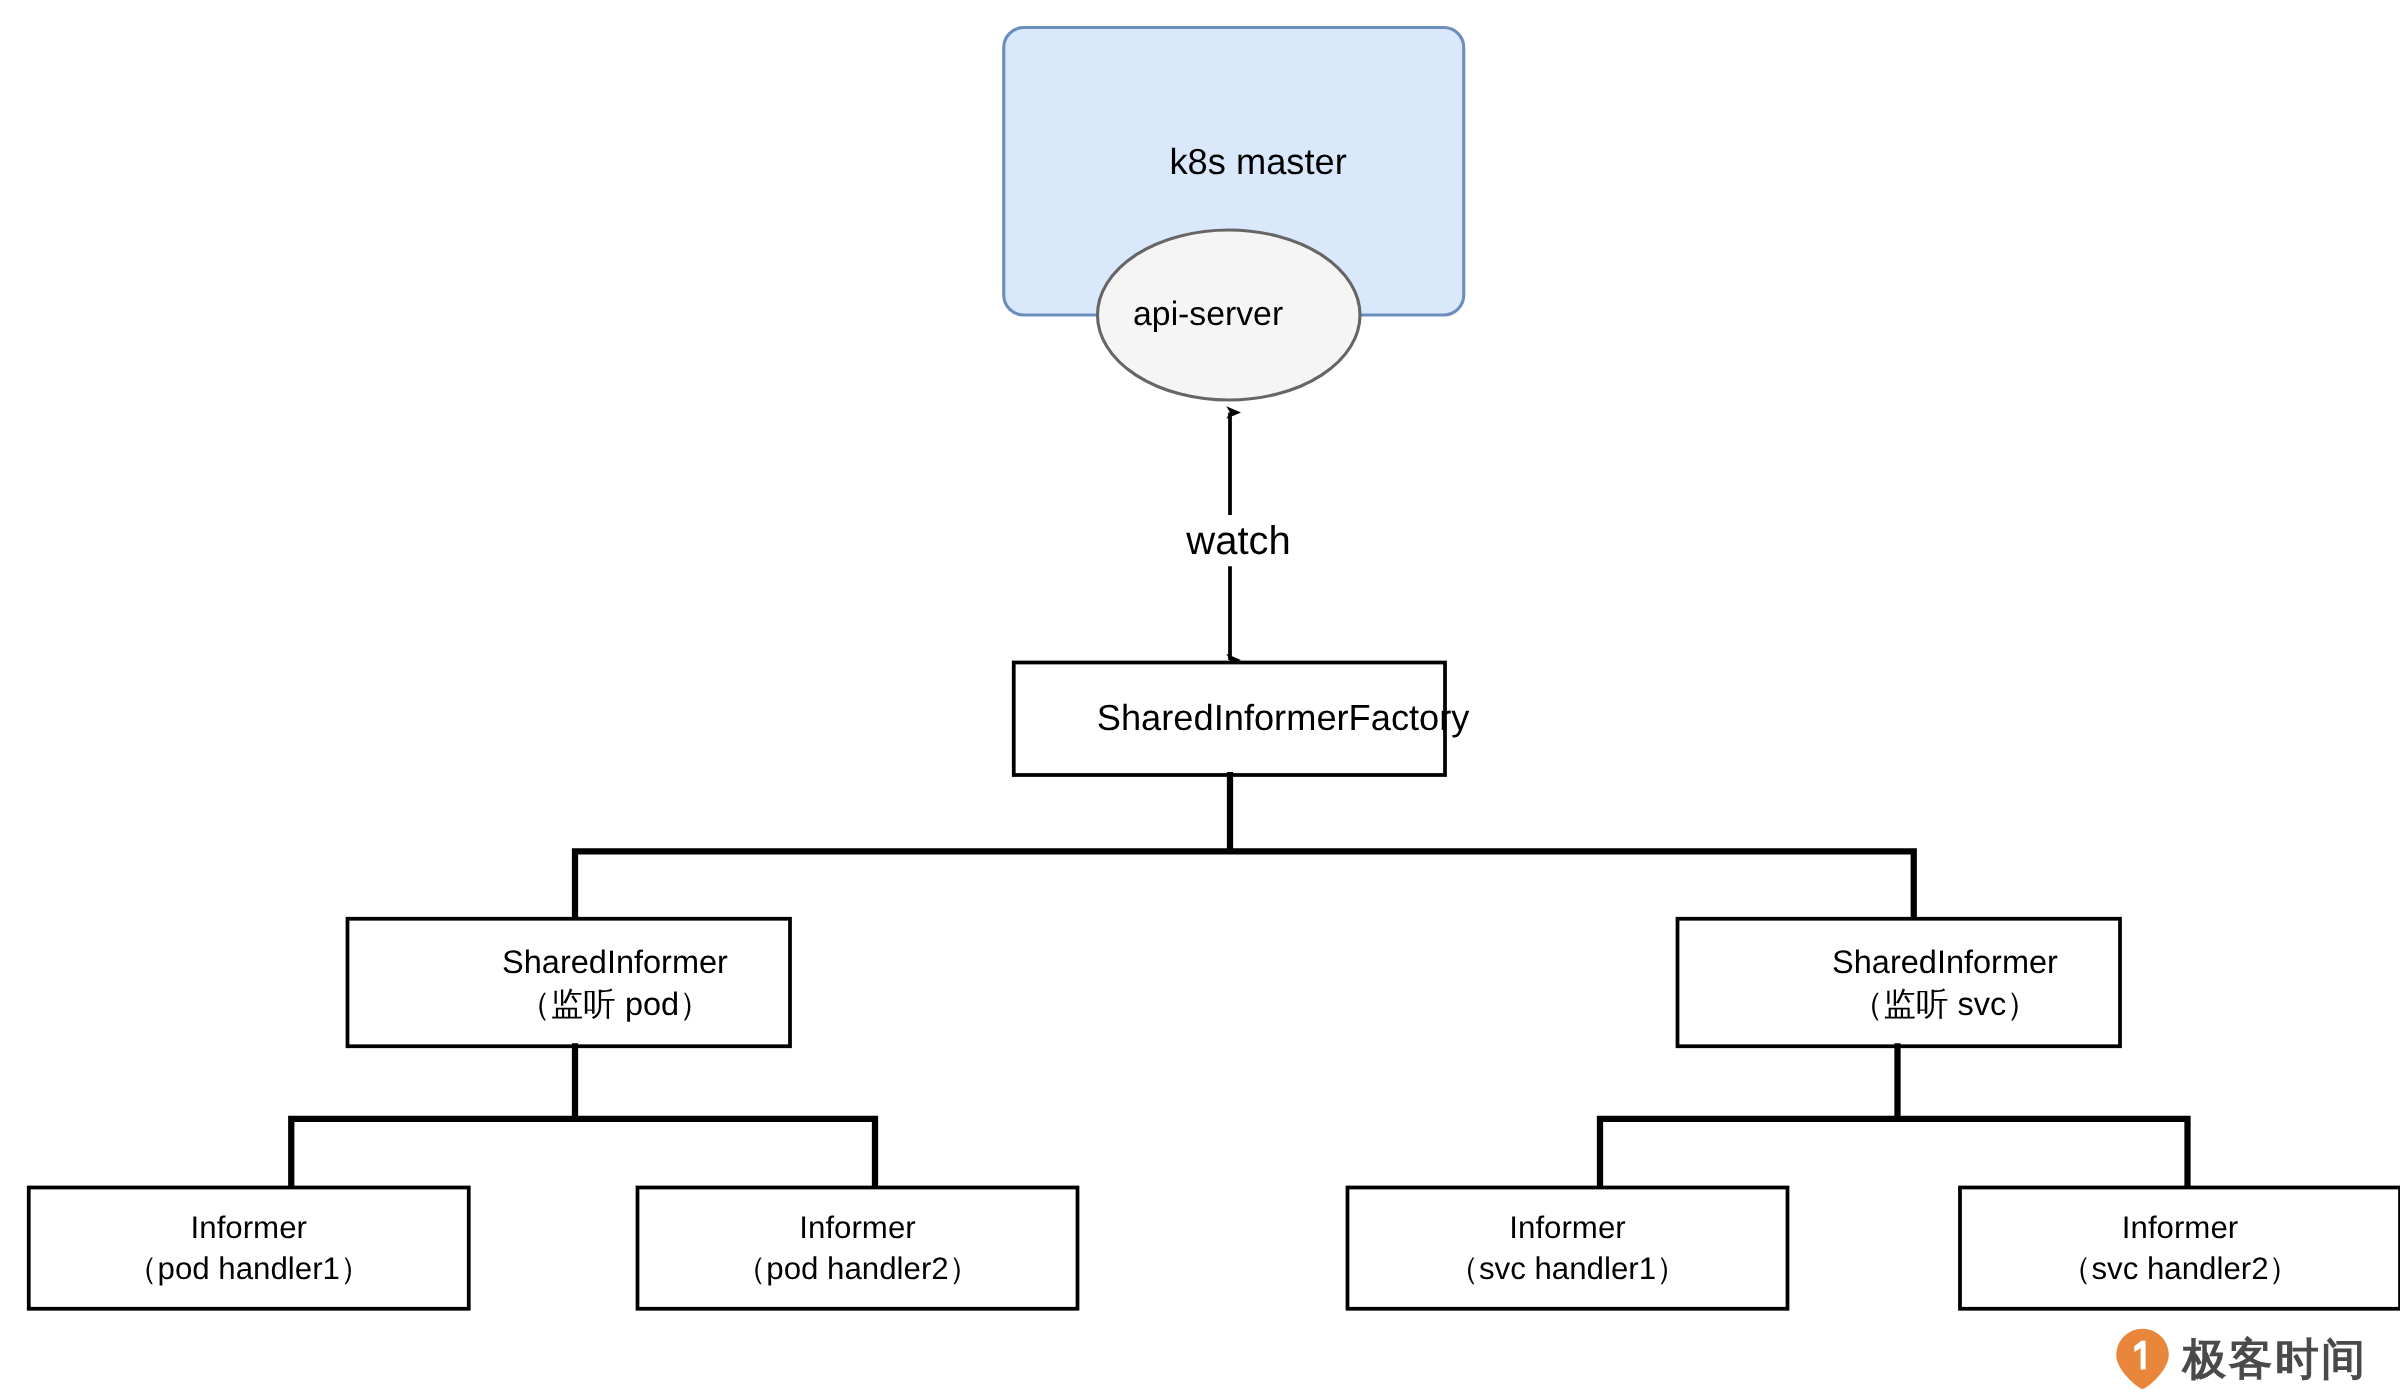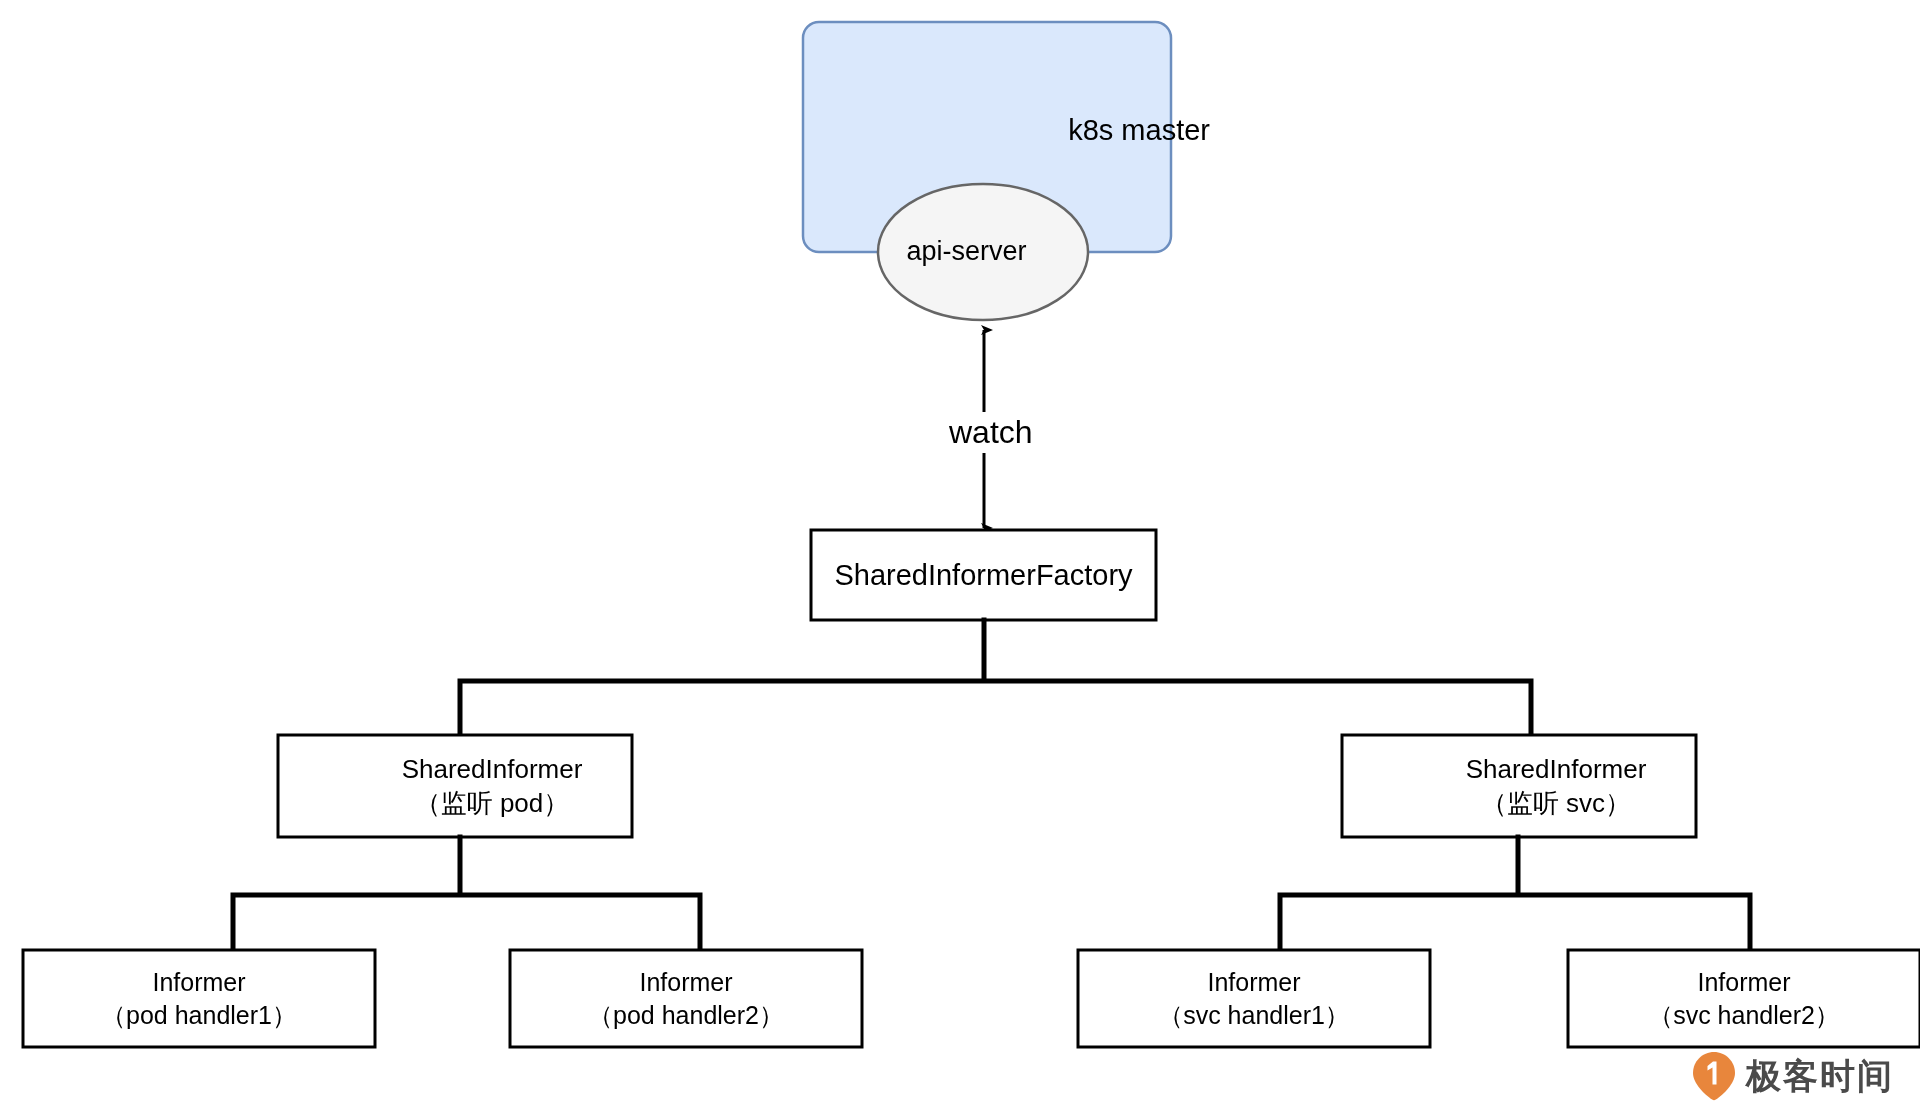"k8s master" div.node-label { align-items: flex-end -> none }
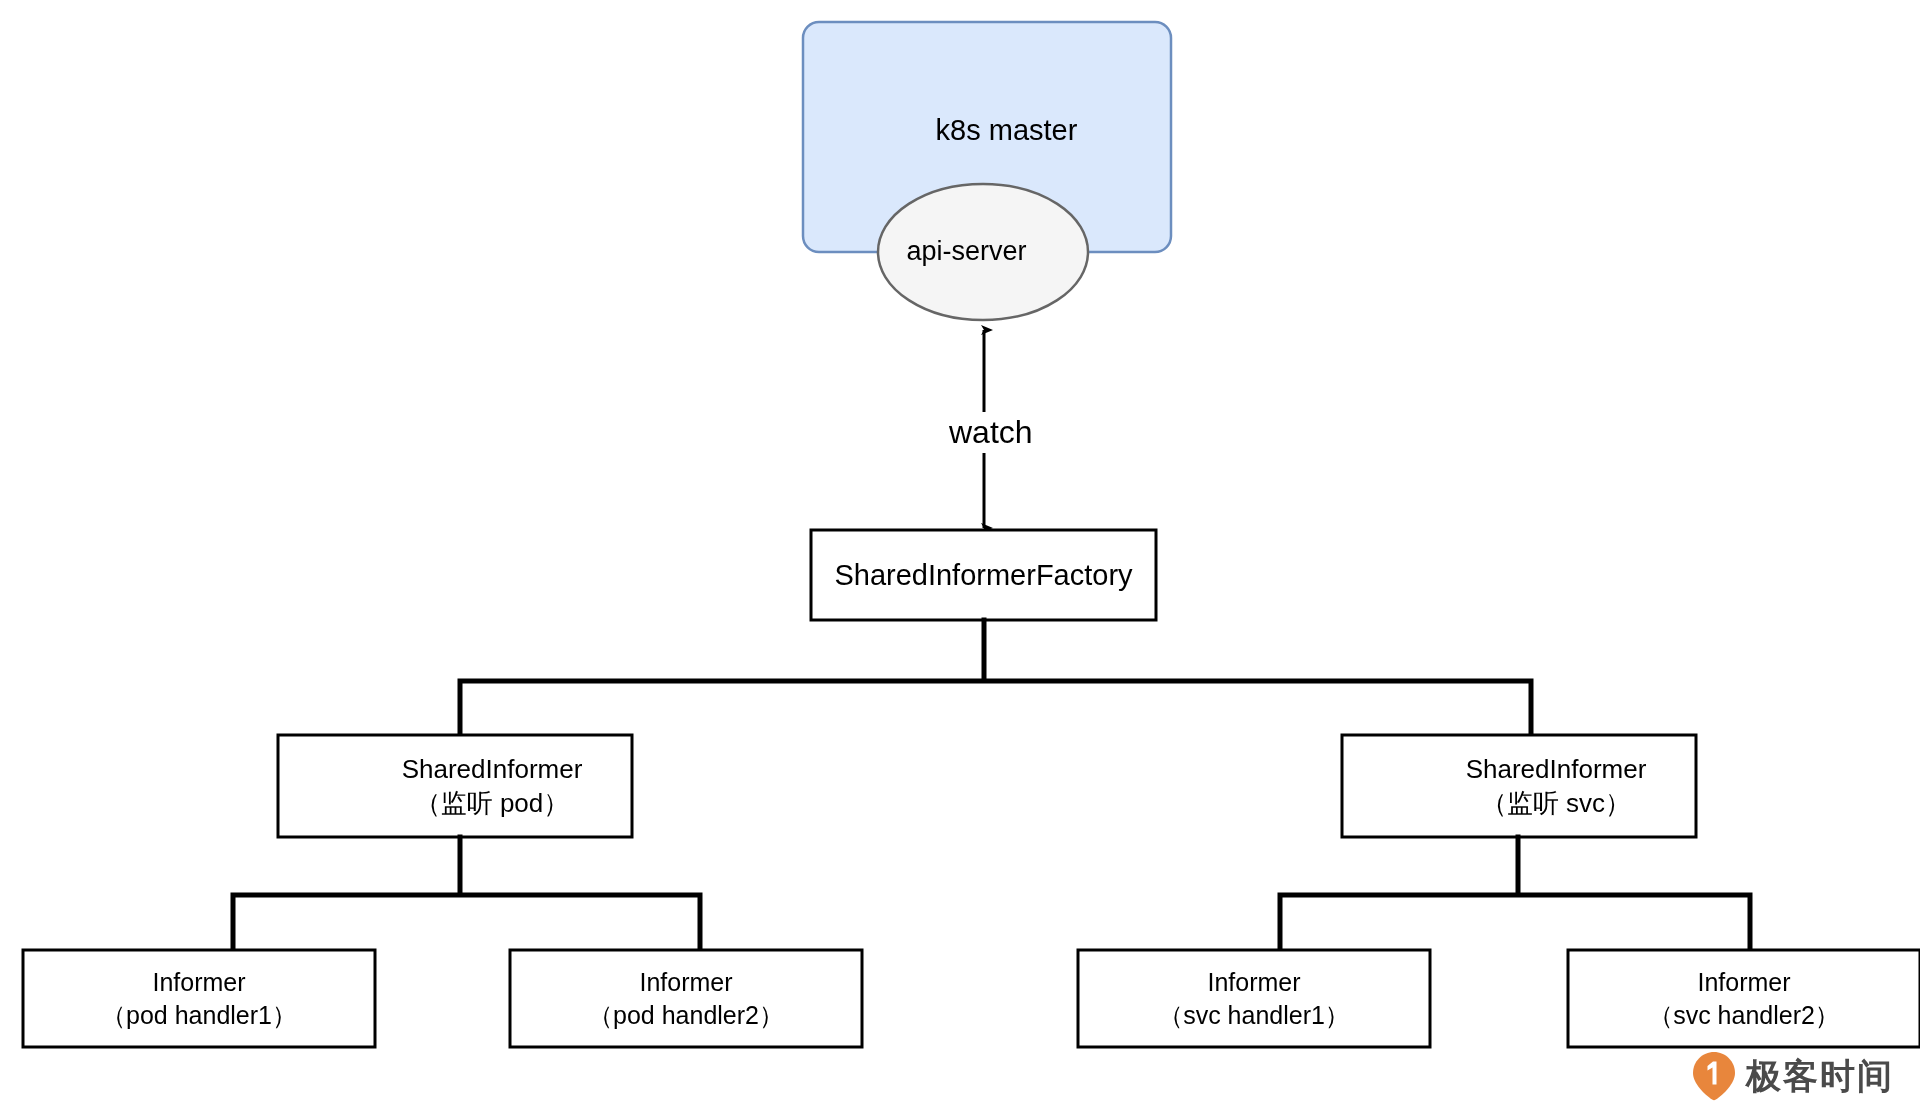"SharedInformerFactory" div.node-label { left: 811px -> 854px }
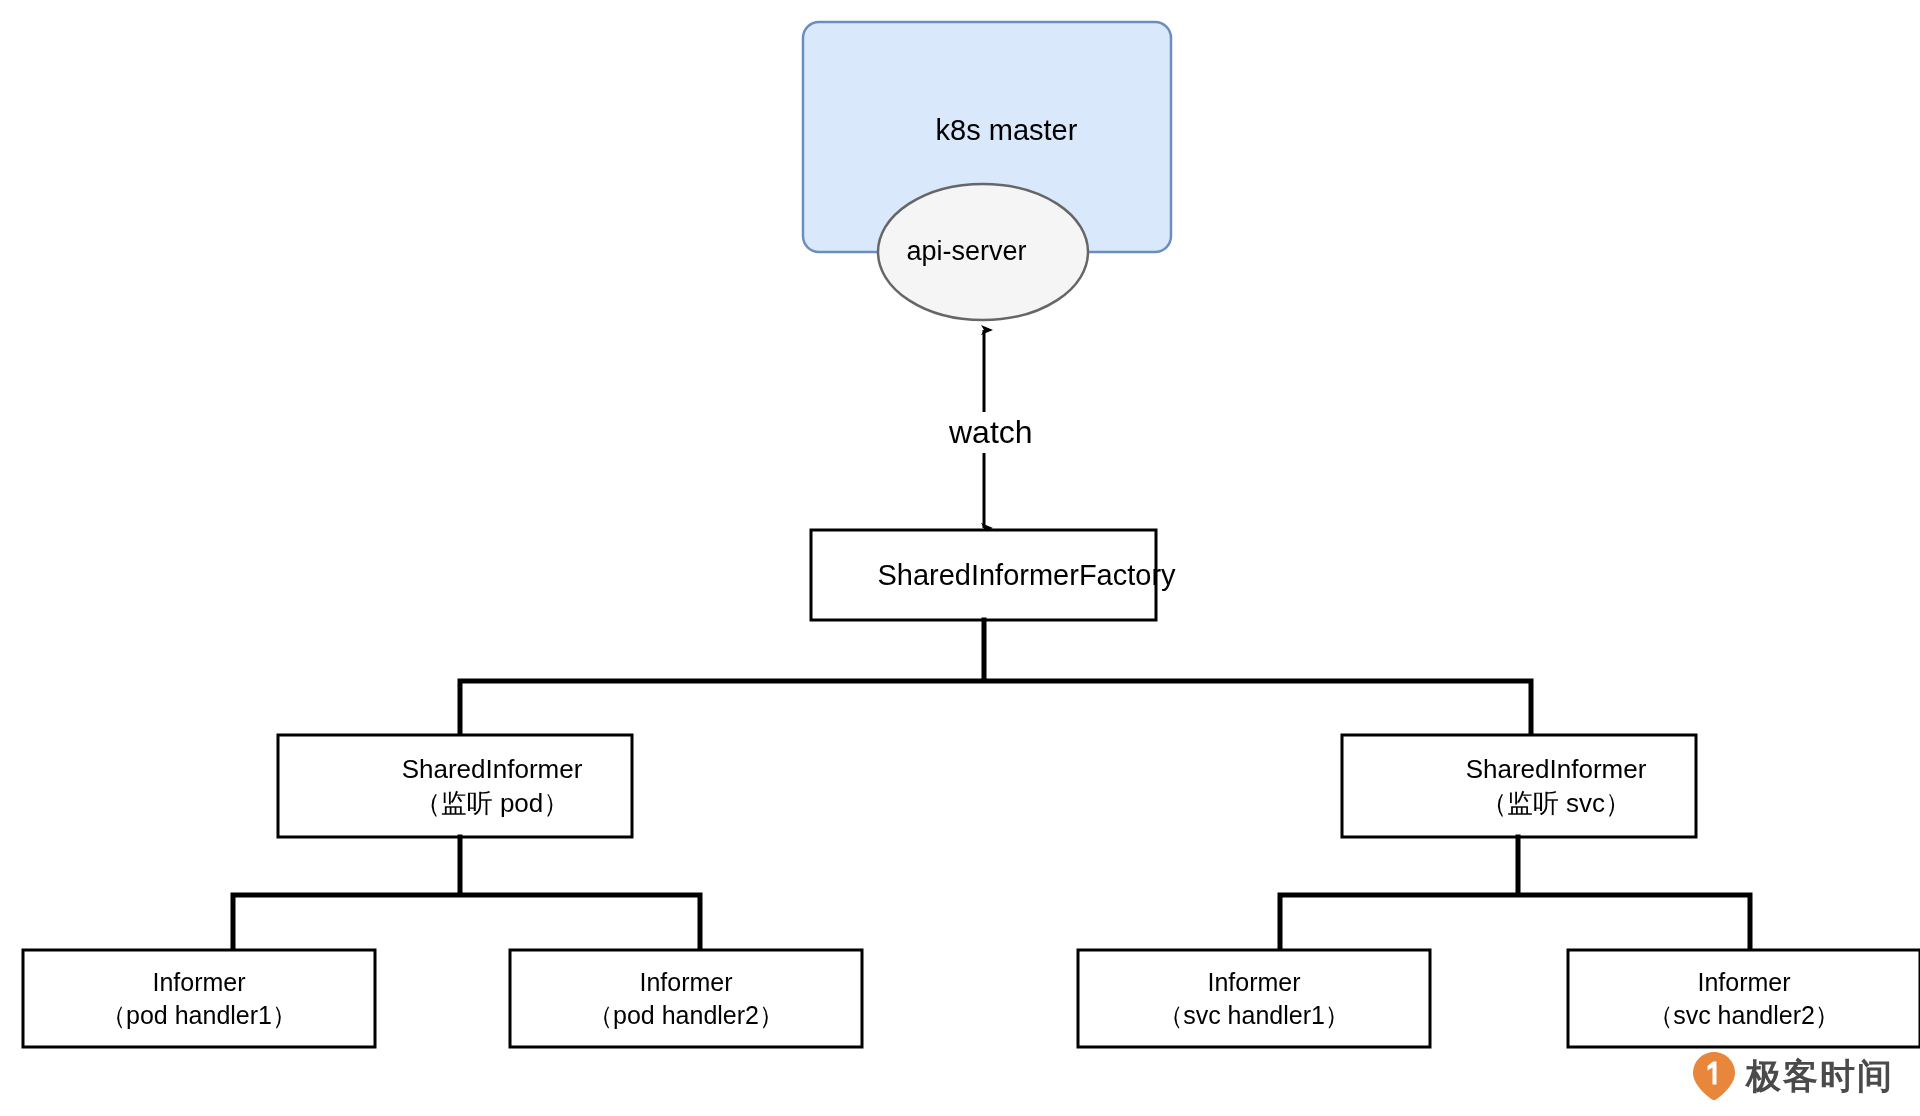"极客时间" #watermark { bottom: 15px -> 4px }
